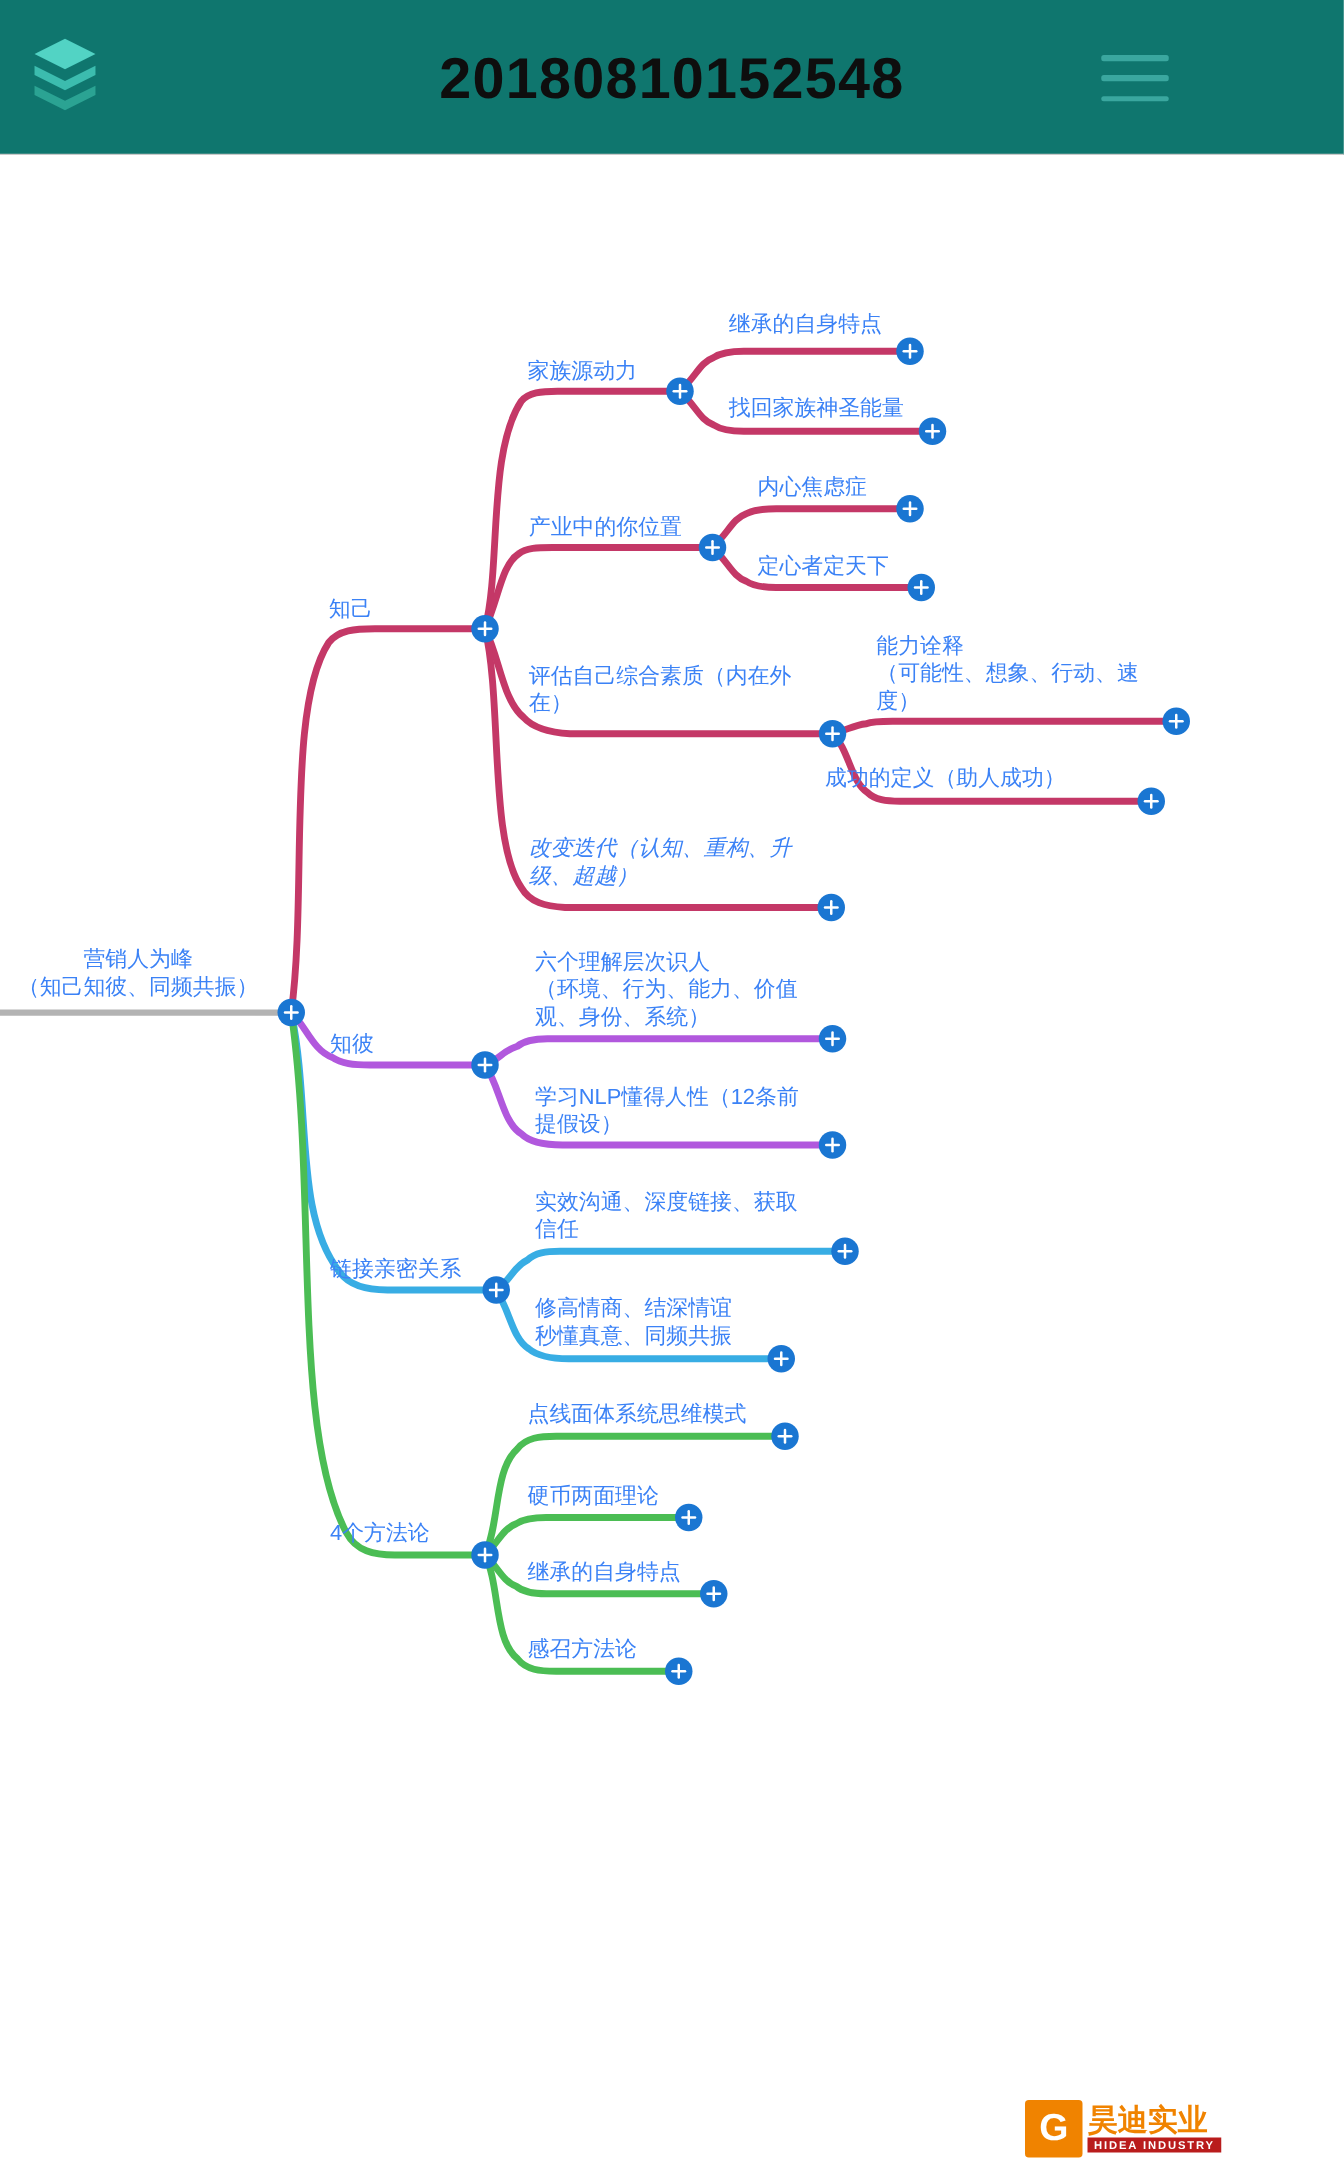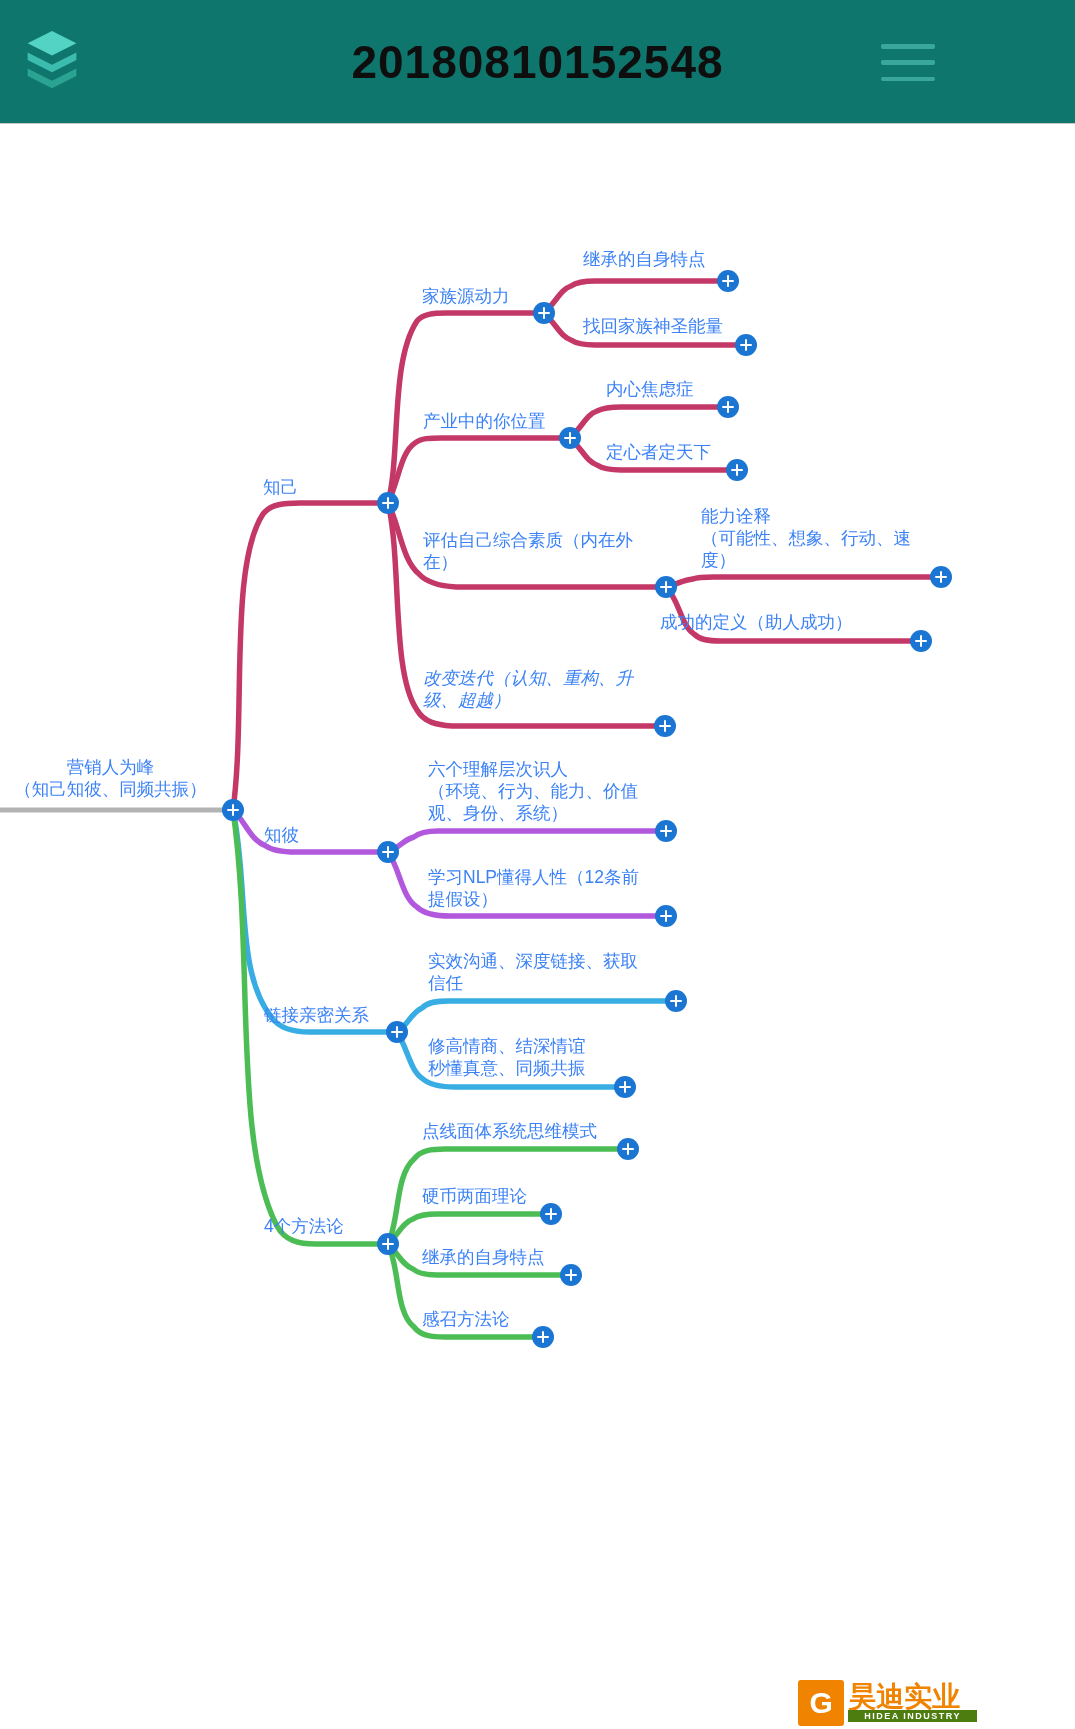"昊迪实业" .wm-brand { font-size: 28px -> 24px }
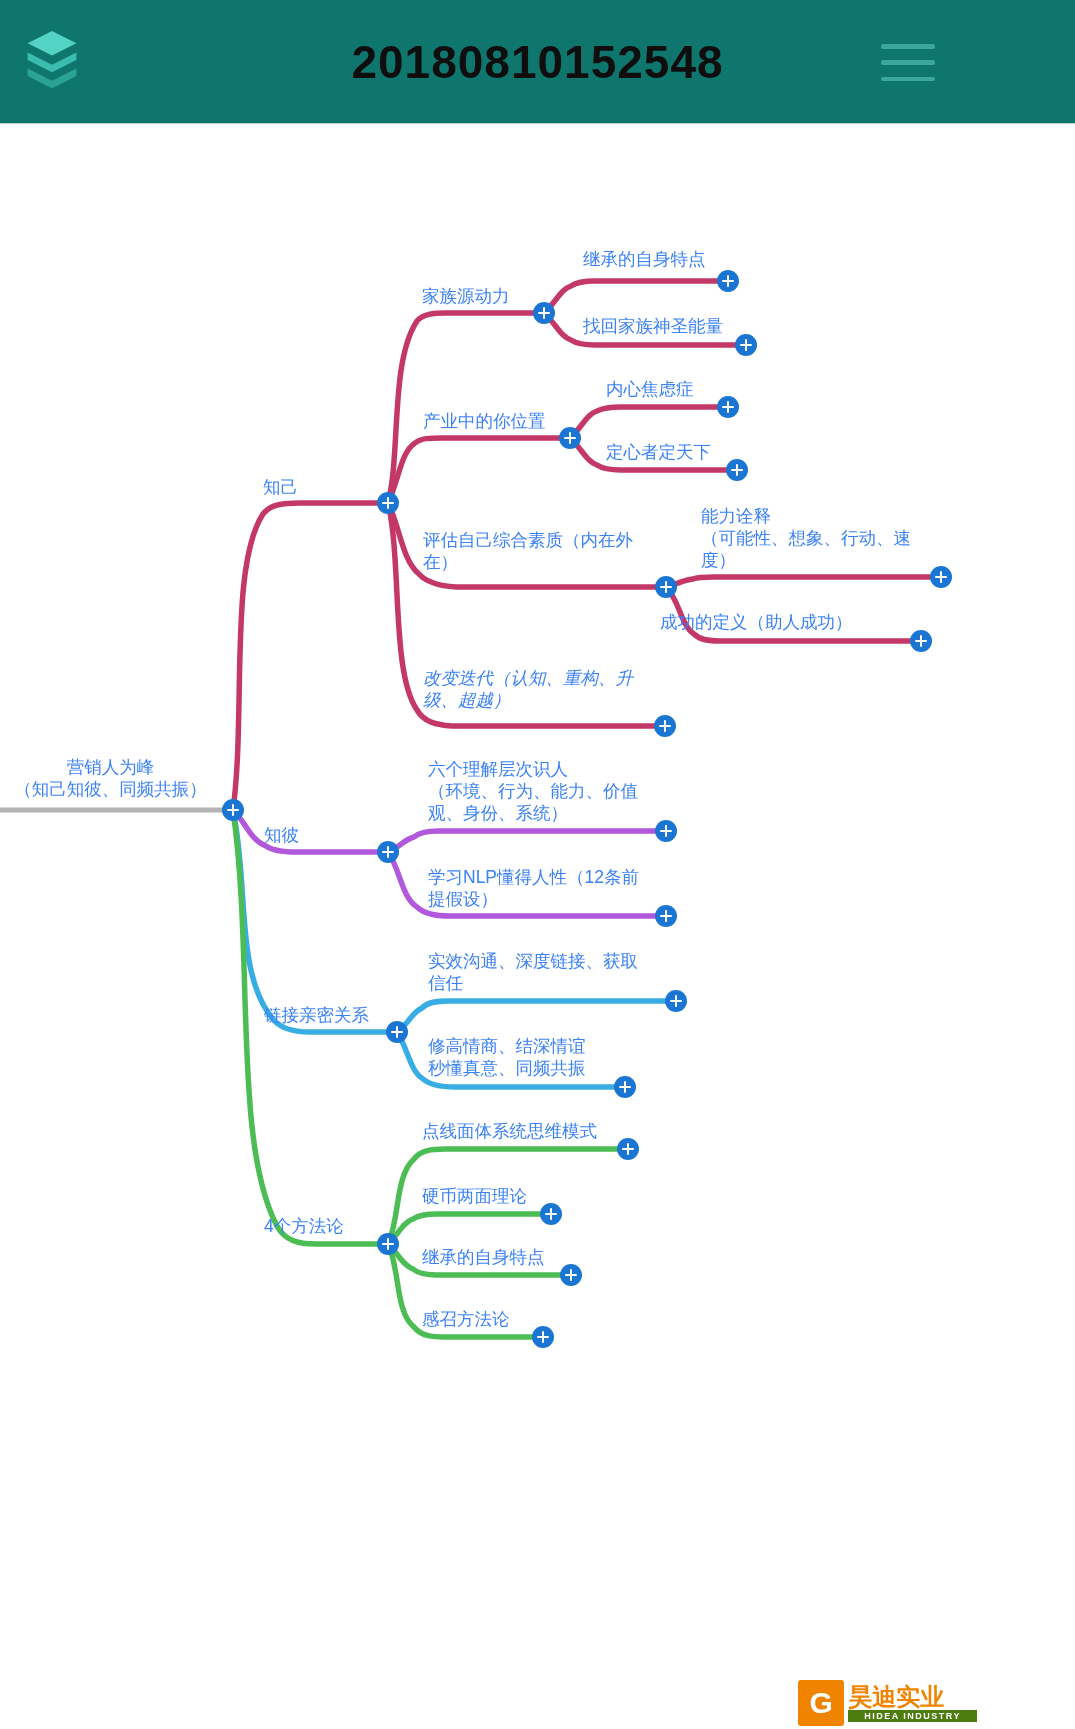"HIDEA INDUSTRY" .wm-sub { background: #4d7c0f -> #b91c1c; padding: 1px 16px -> 1px 5px }
